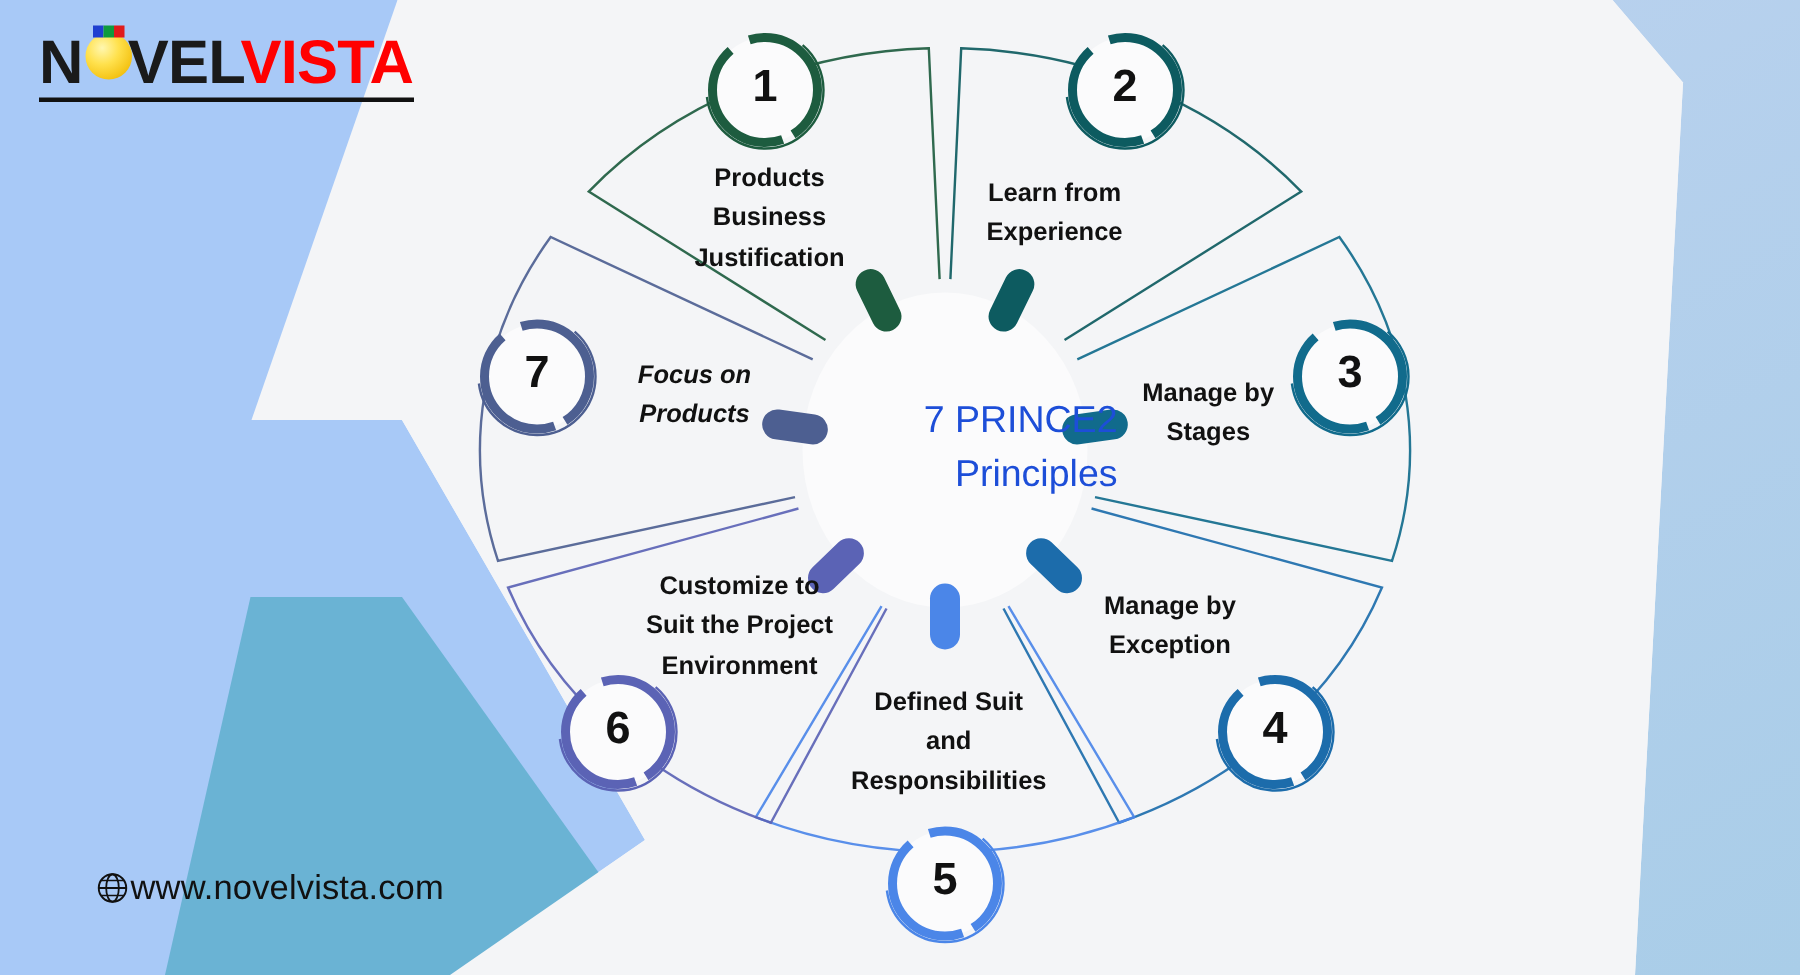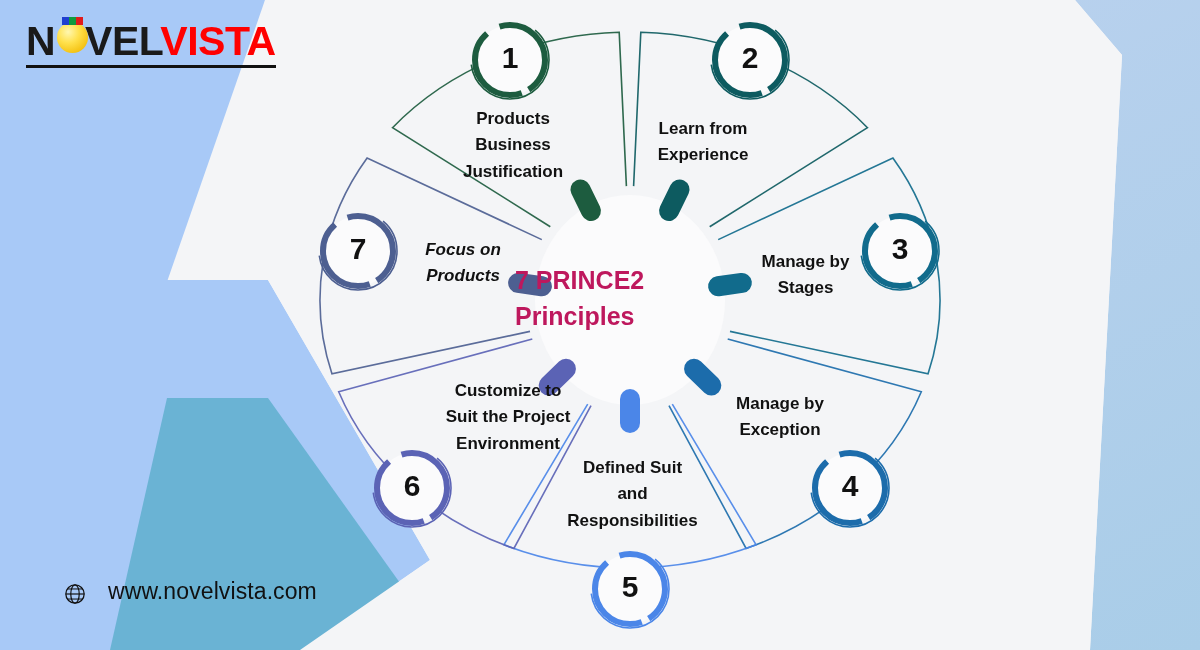"7 PRINCE2" .hub-title { color: #be185d -> #1d4ed8; font-weight: bold -> normal; text-align: left -> right }
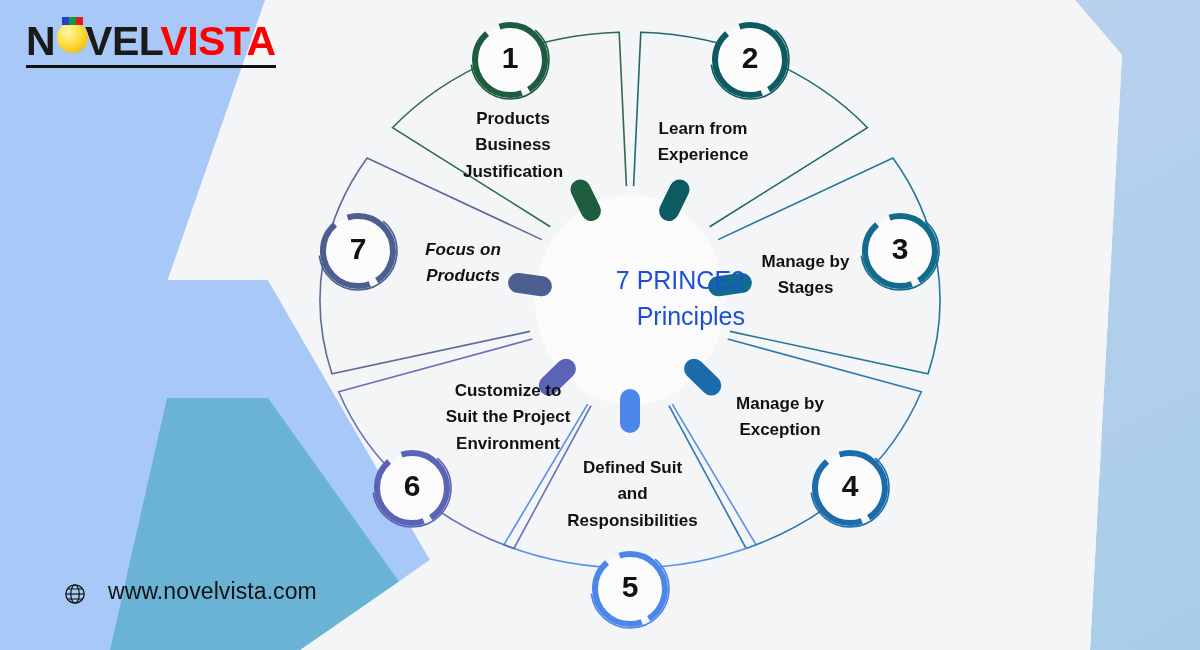"Customize to" div.seg-label { left: 437px -> 422px }
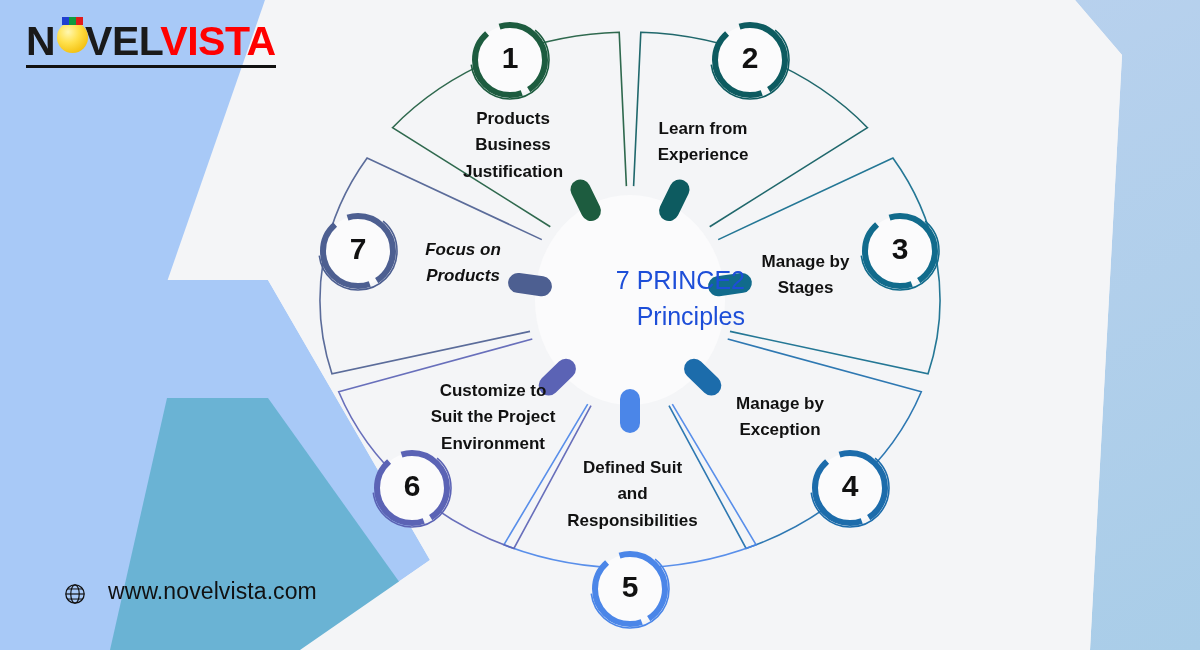"www.novelvista.com" #footer { align-items: flex-end -> center; gap: 22px -> 1px }
